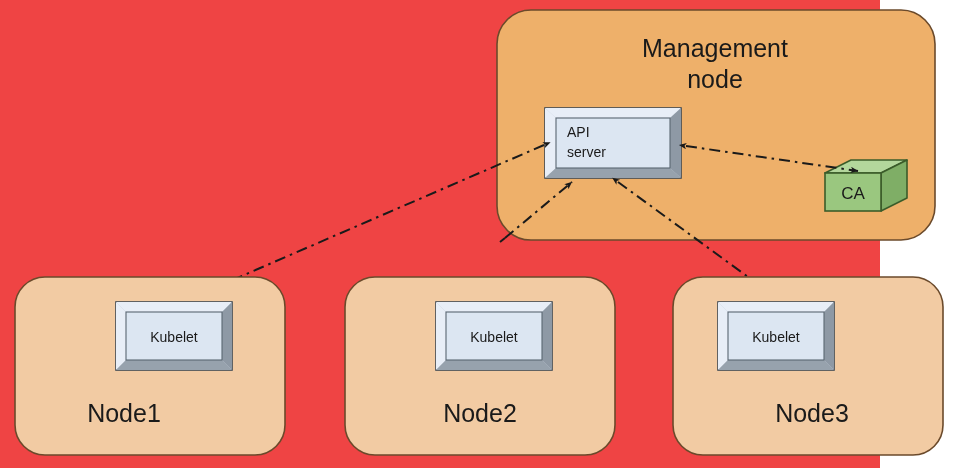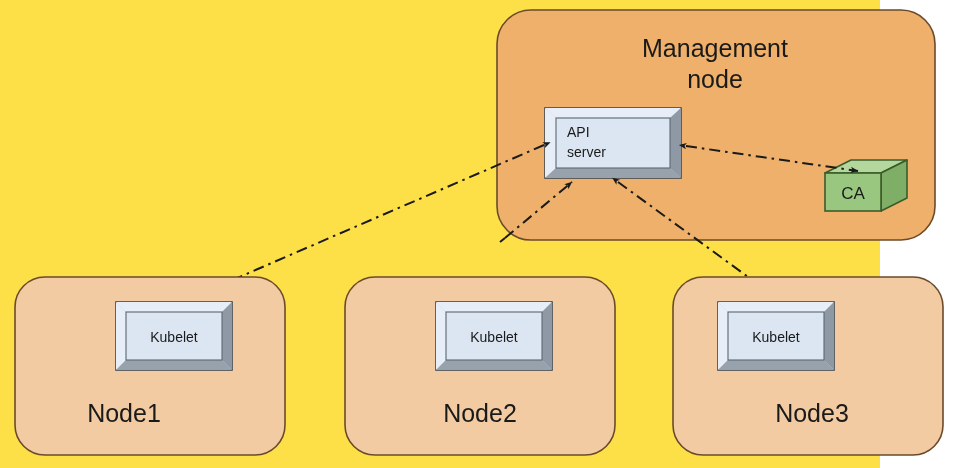"Management" #diagram-root { background: #fde047 -> #ef4444 }
